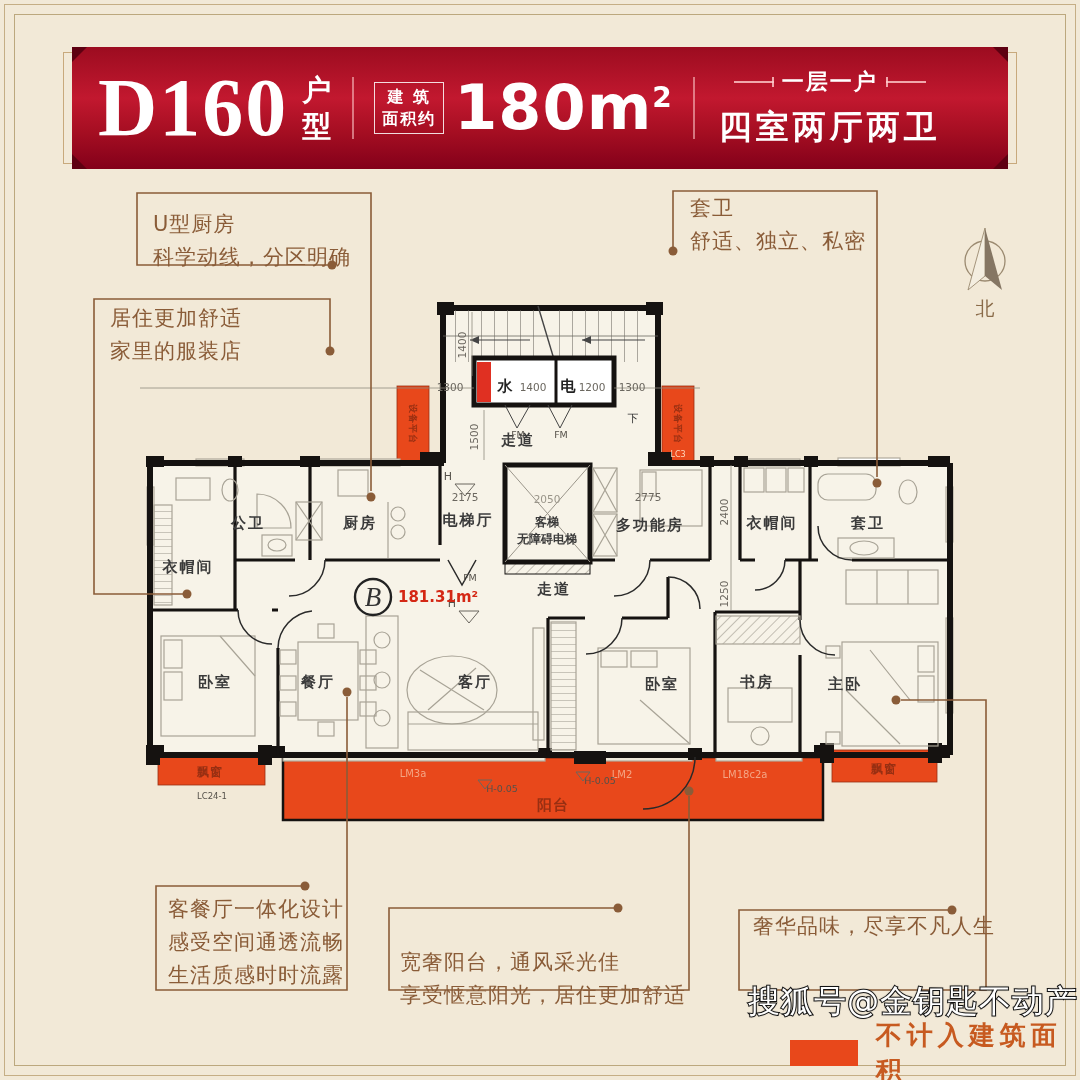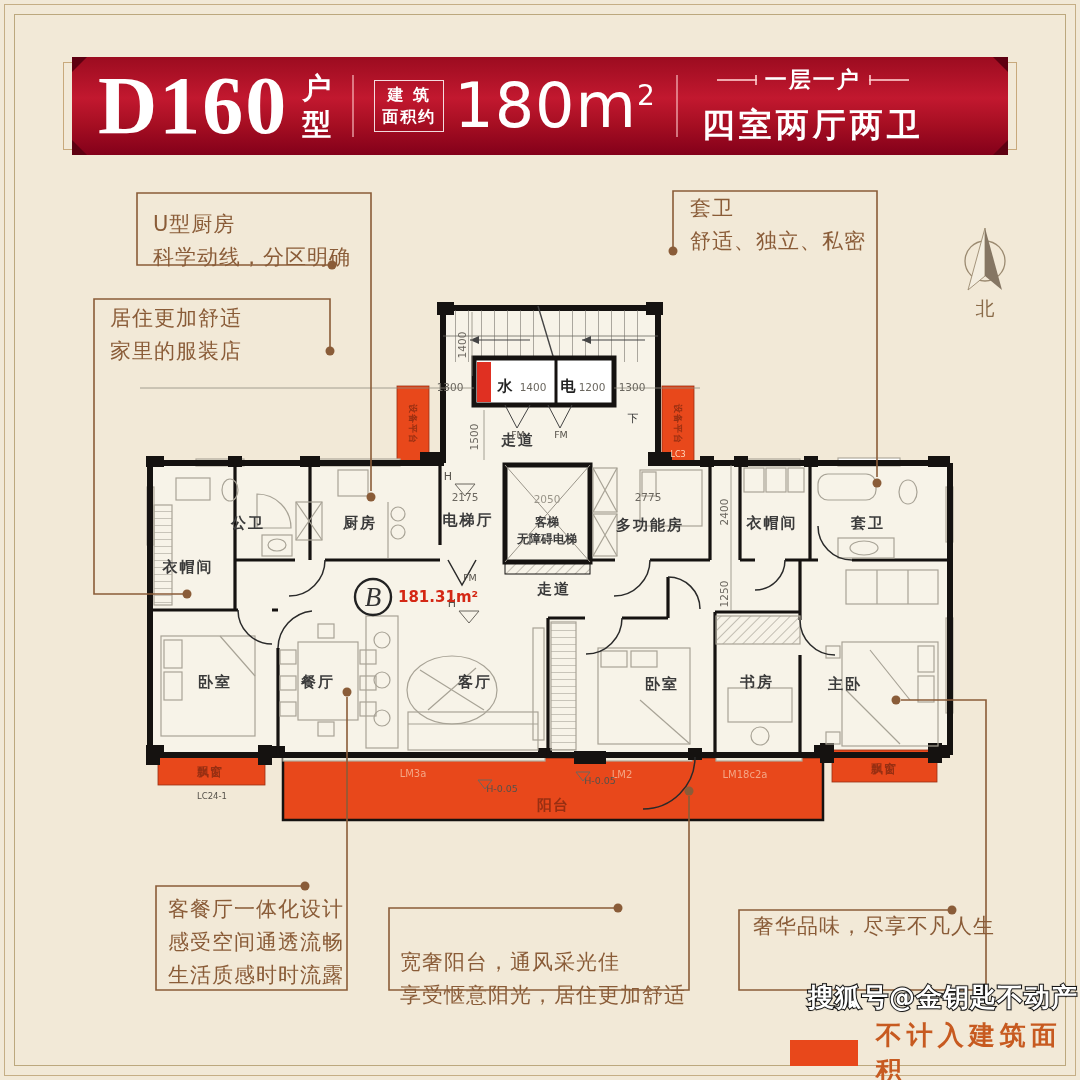"D160" #banner-wrap { height: 98px -> 122px; top: 57px -> 47px }
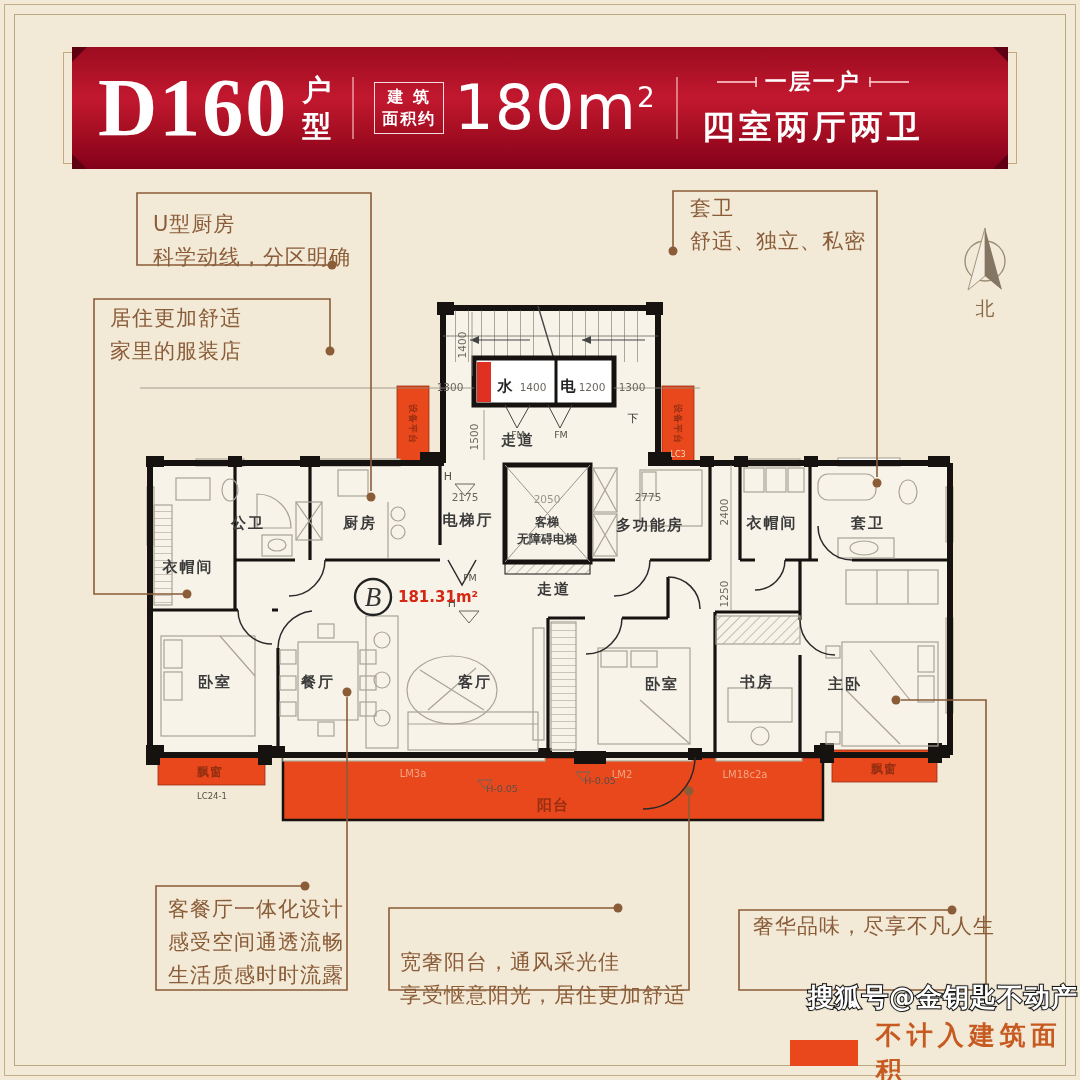"180m2" #area-value { font-weight: 400 -> 700 }
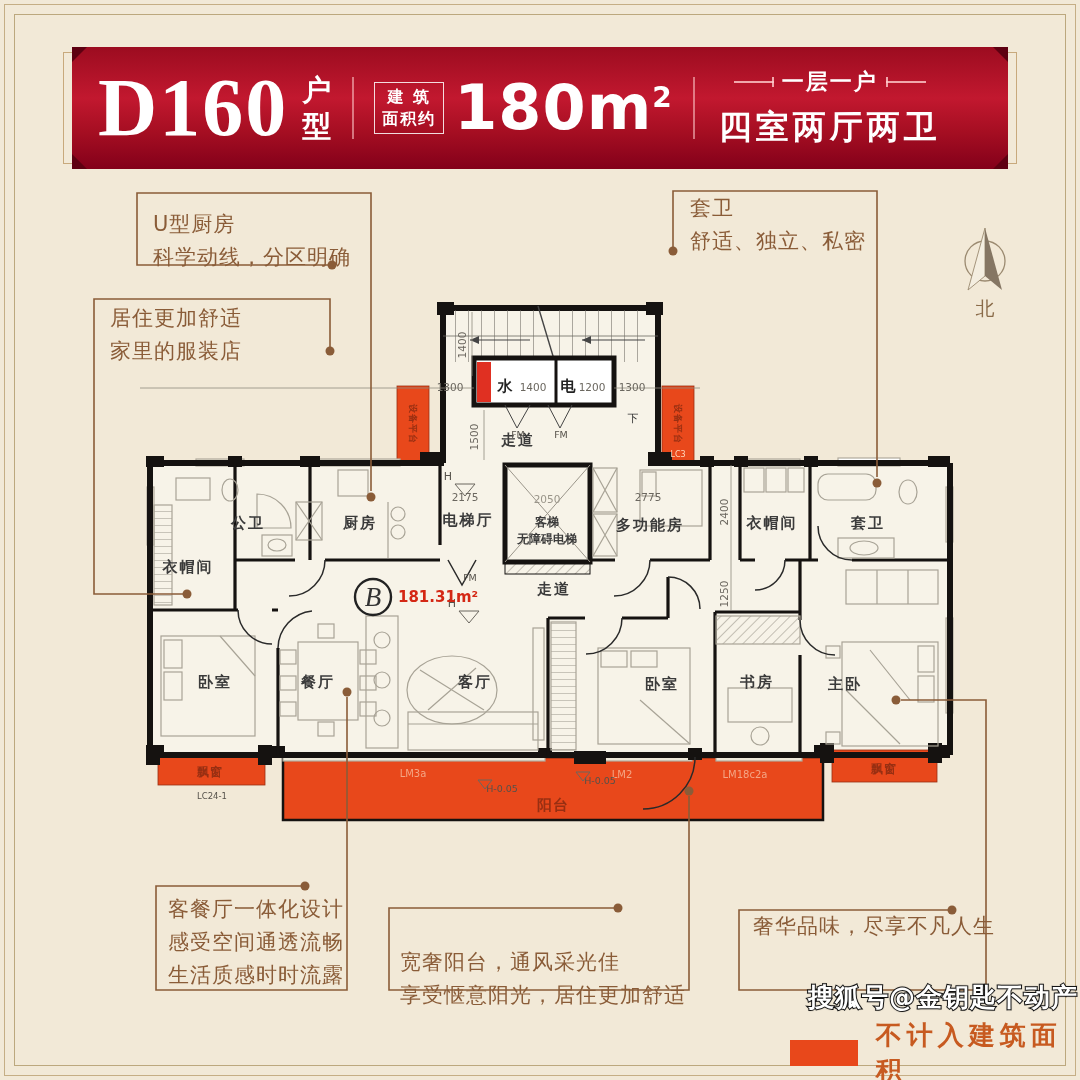"搜狐号@金钥匙不动产" #watermark { font-size: 26px -> 32px; font-weight: 700 -> 400 }
